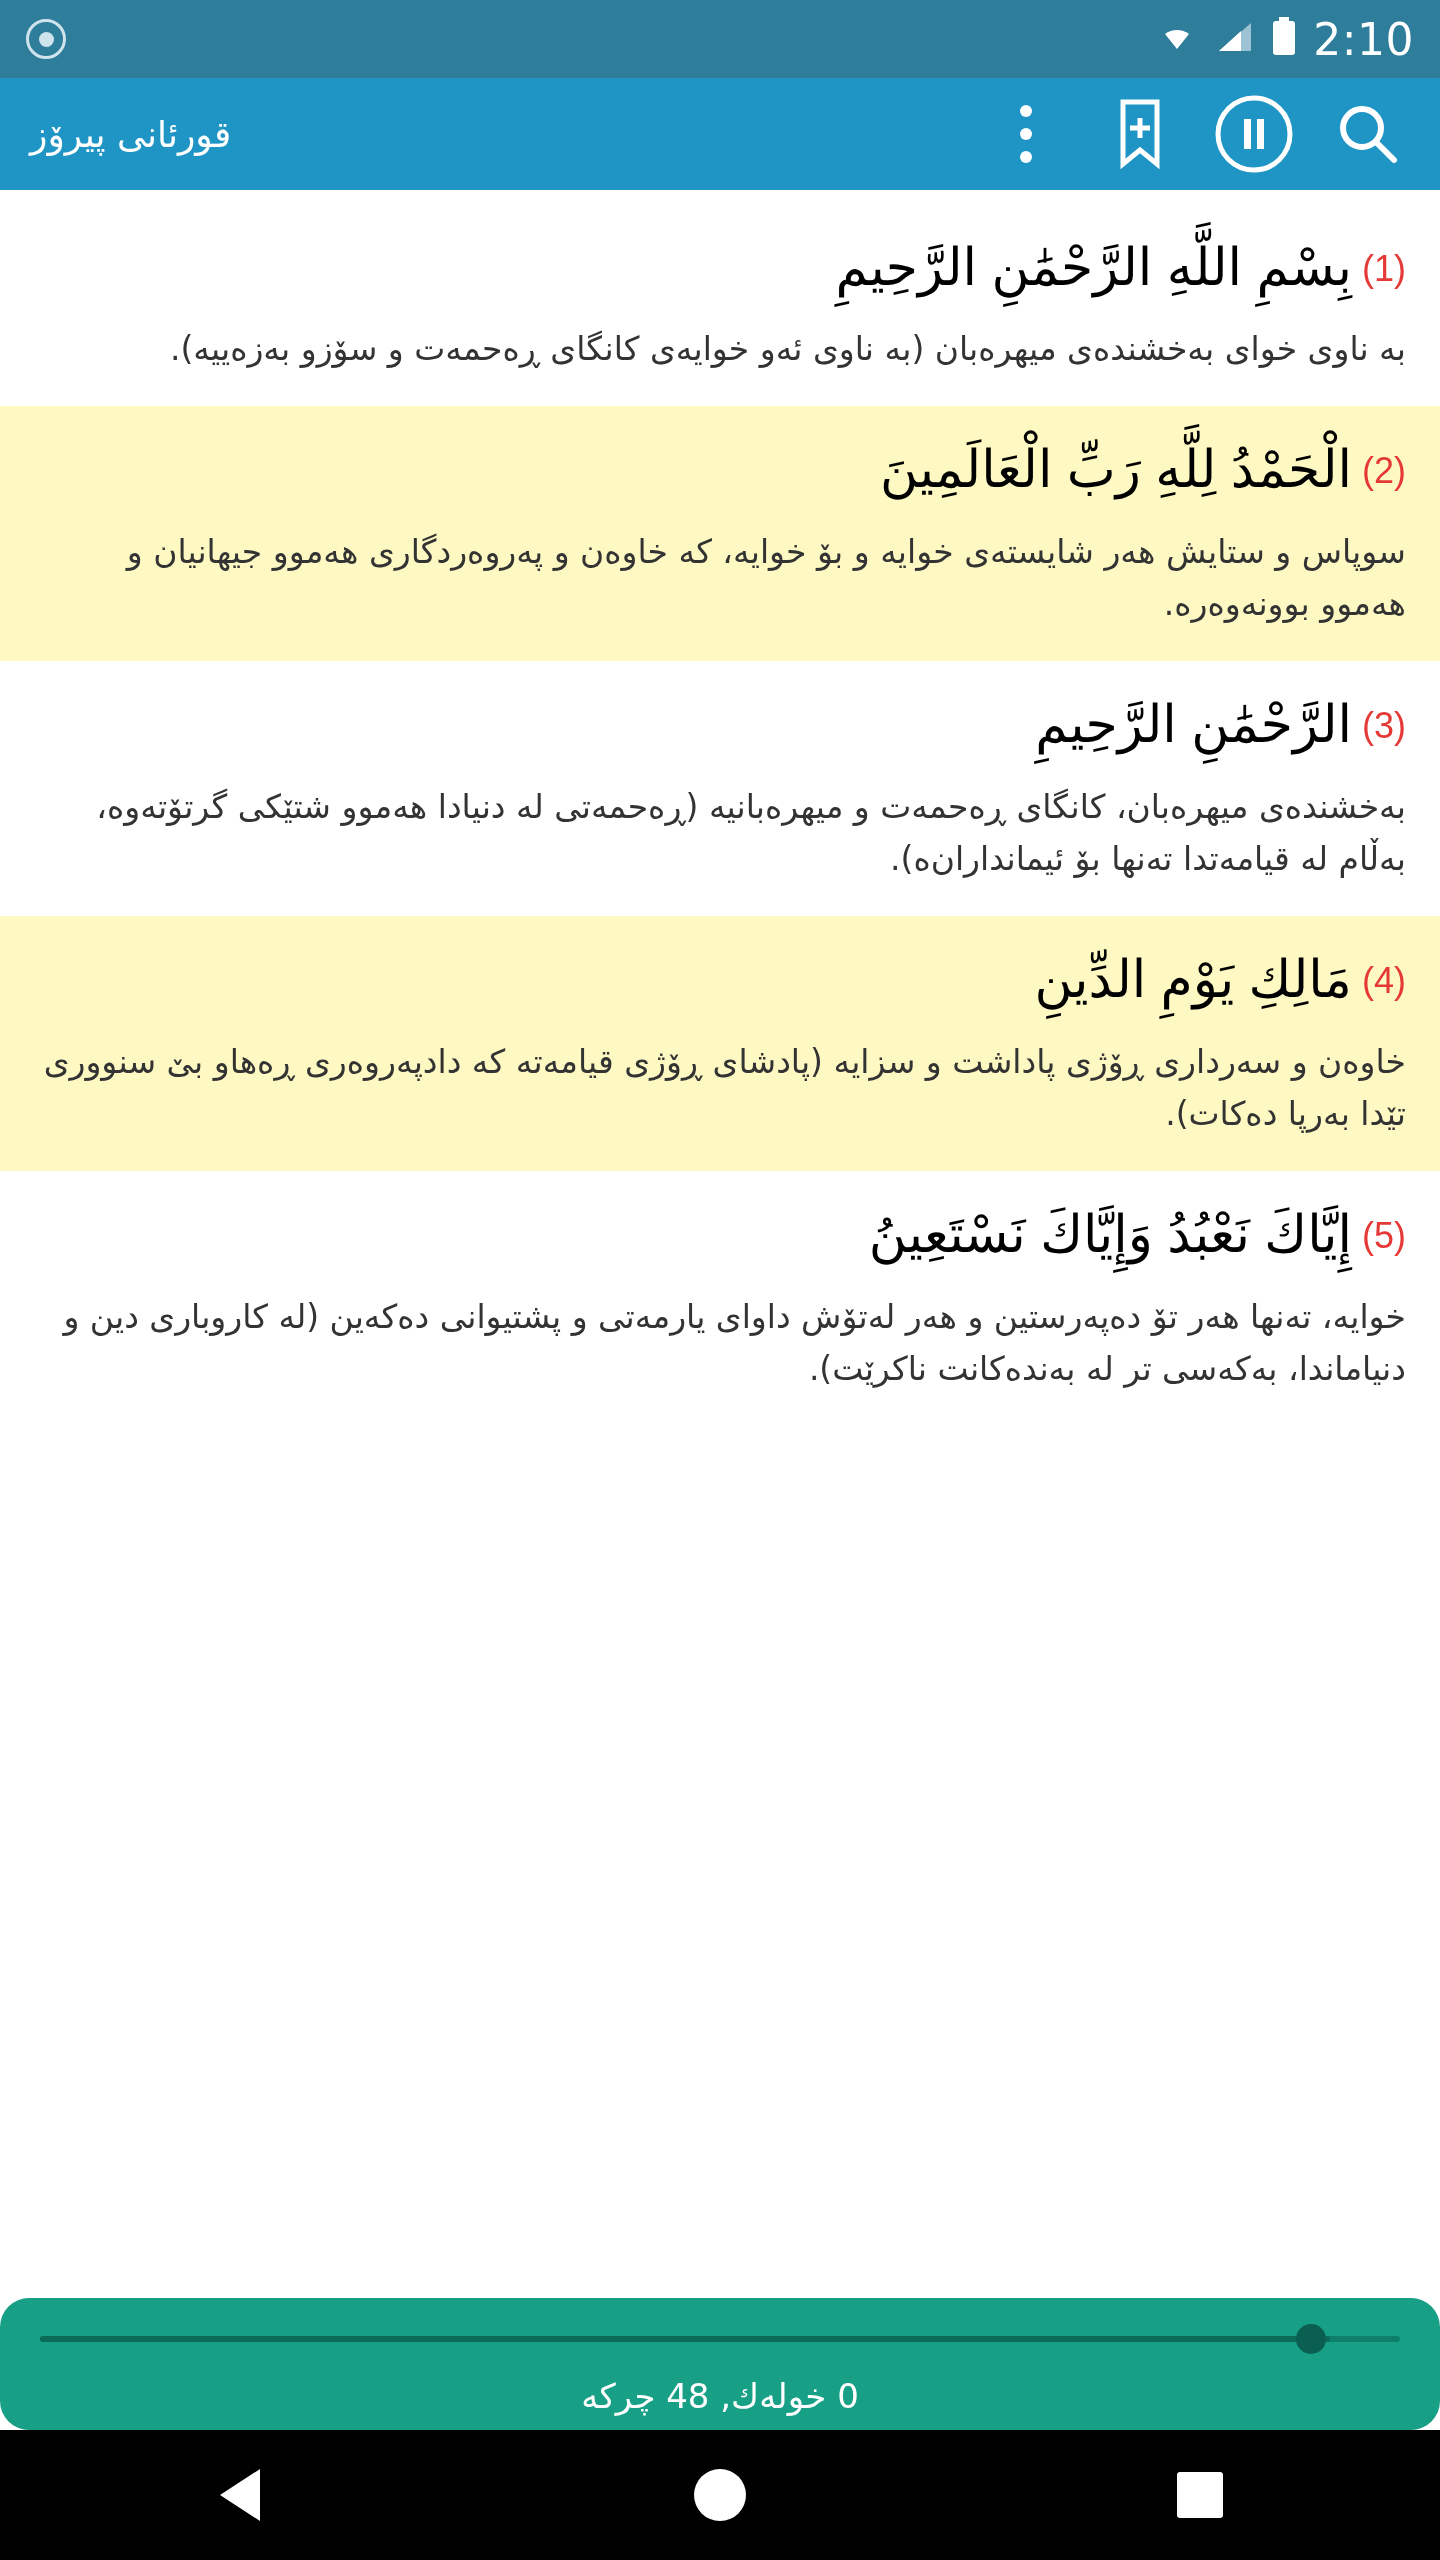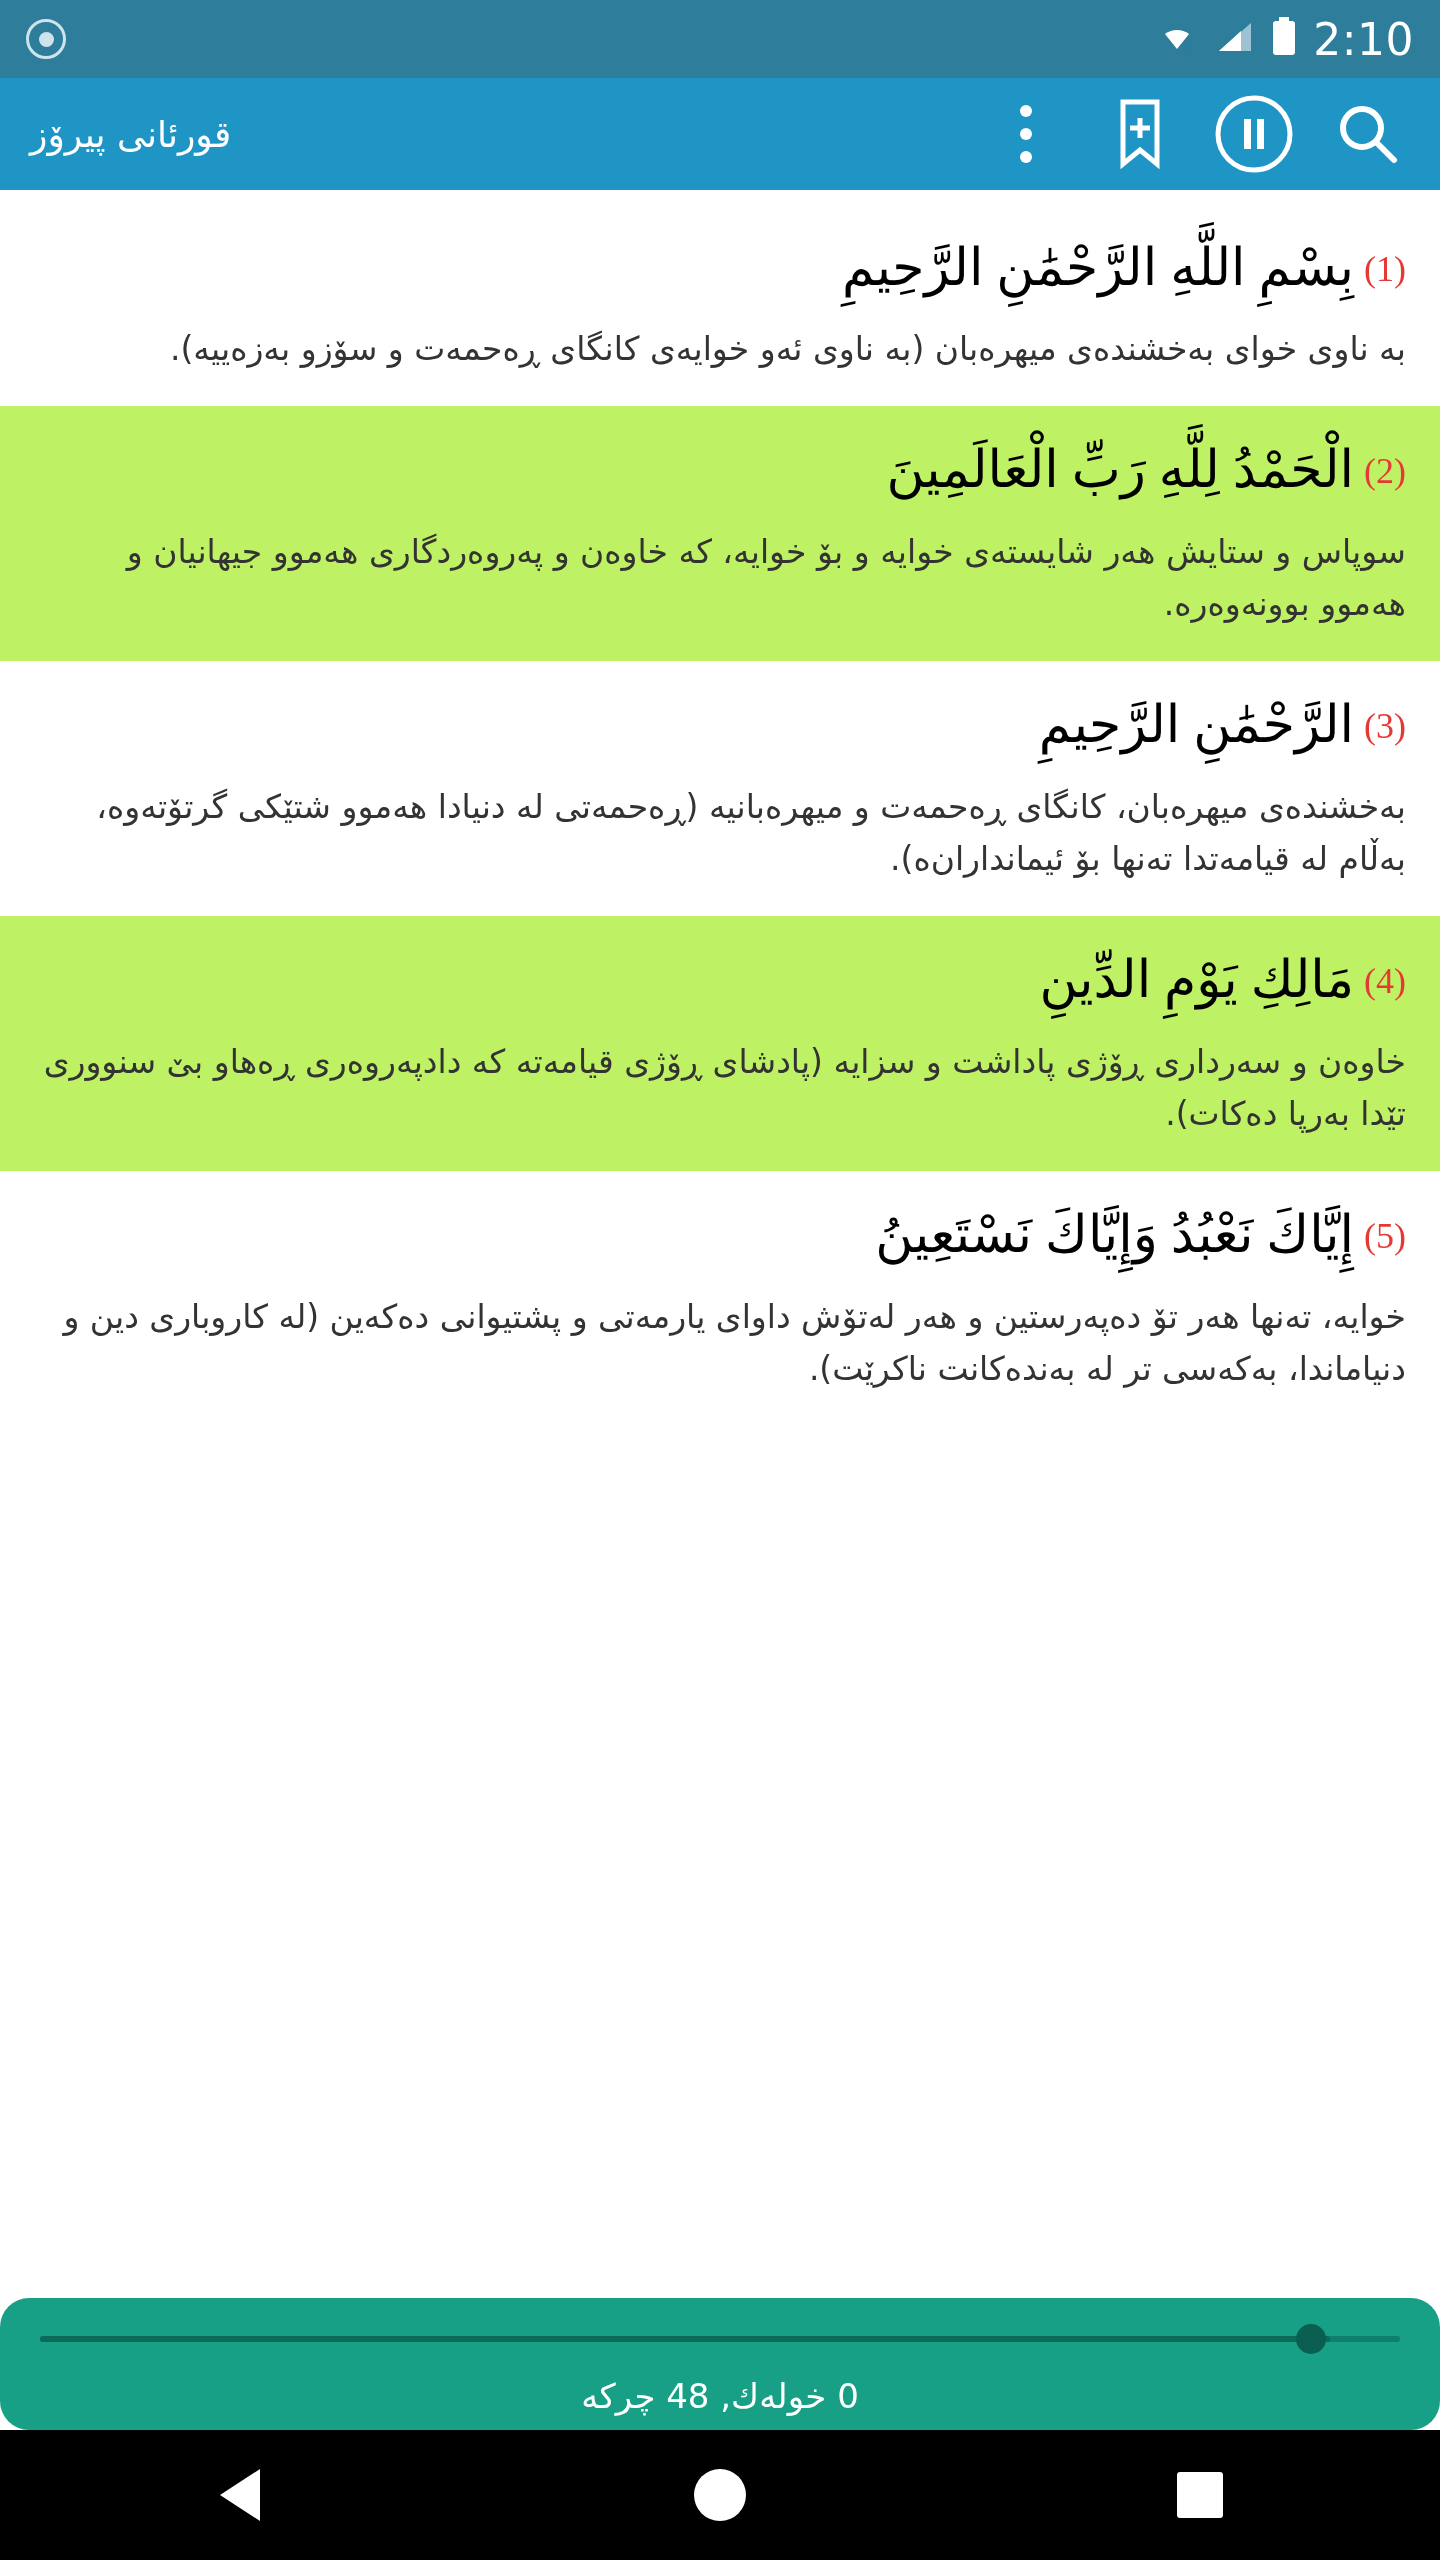"(1)بِسْمِ اللَّهِ الرَّحْمَٰنِ" .arabic { font-family: Liberation Serif, serif -> Liberation Sans, sans-serif }
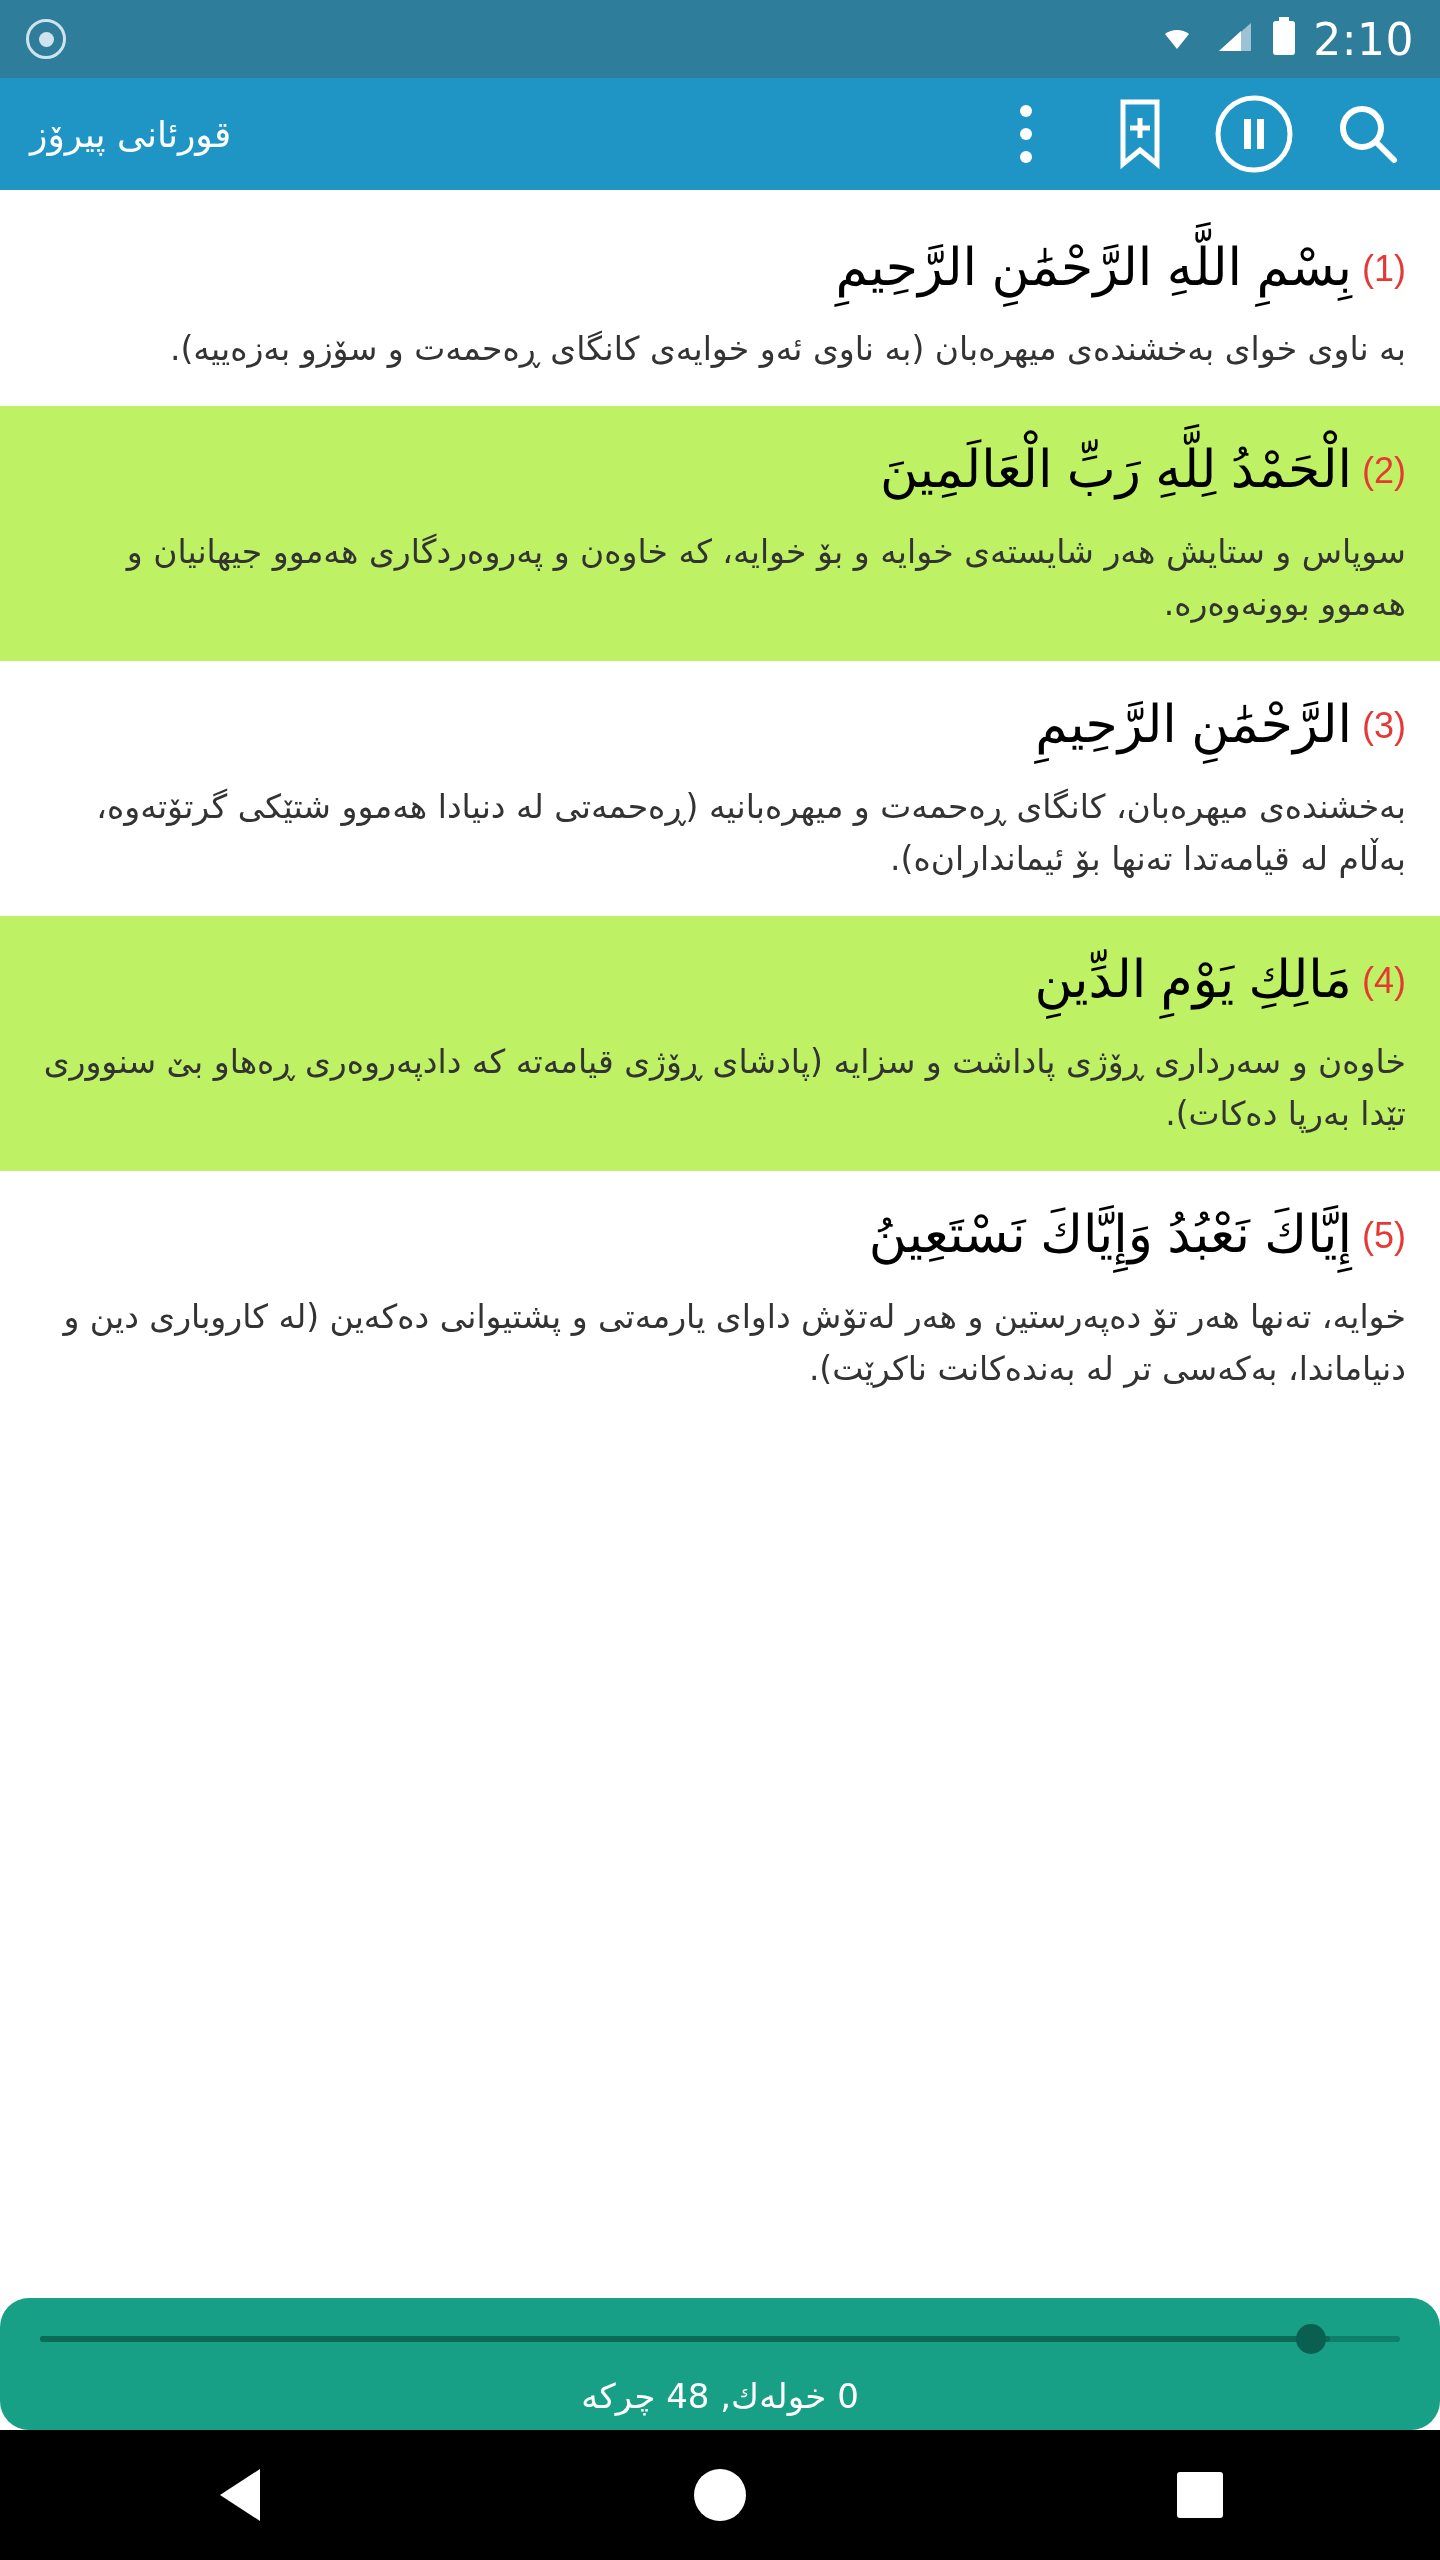"(2)الْحَمْدُ لِلَّهِ رَبِّ الْعَالَمِينَ" .ayah.alt { background: #bef264 -> #fef9c3 }
